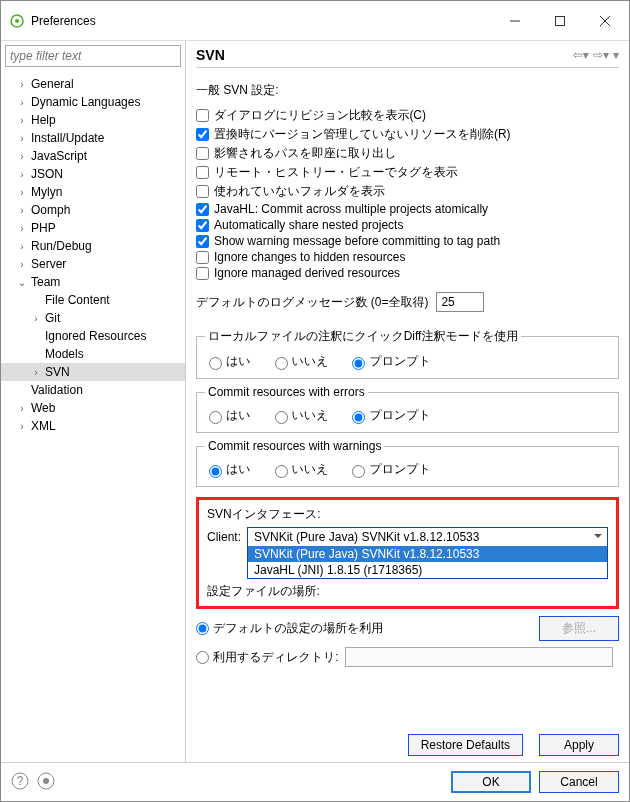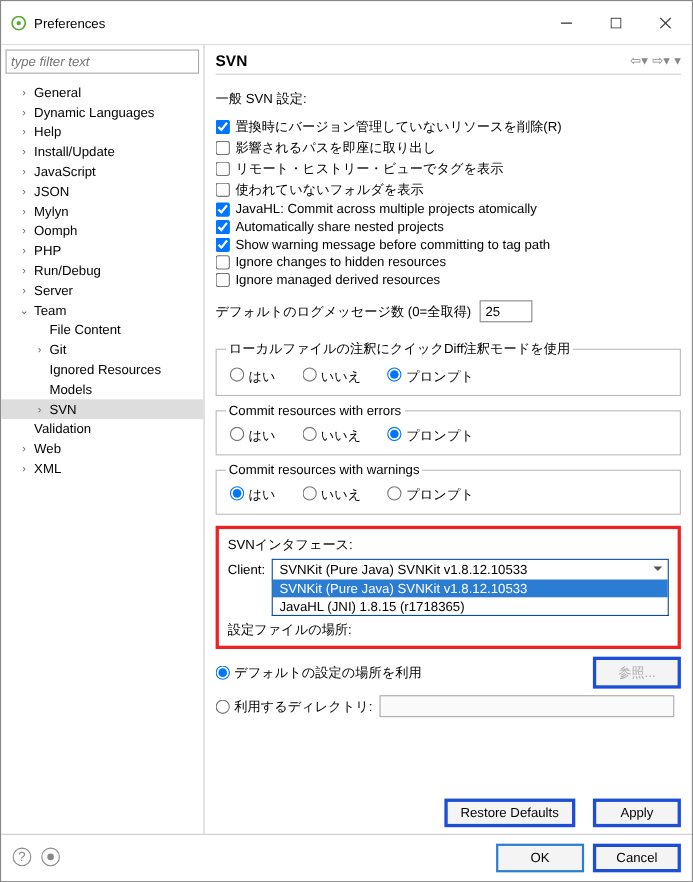"ダイアログにリビジョン比較を表示(C)" div.chk-row { html: none -> <div> <input> <span>ダイアログにリビジョン比較を表示(C)</span> </div> }
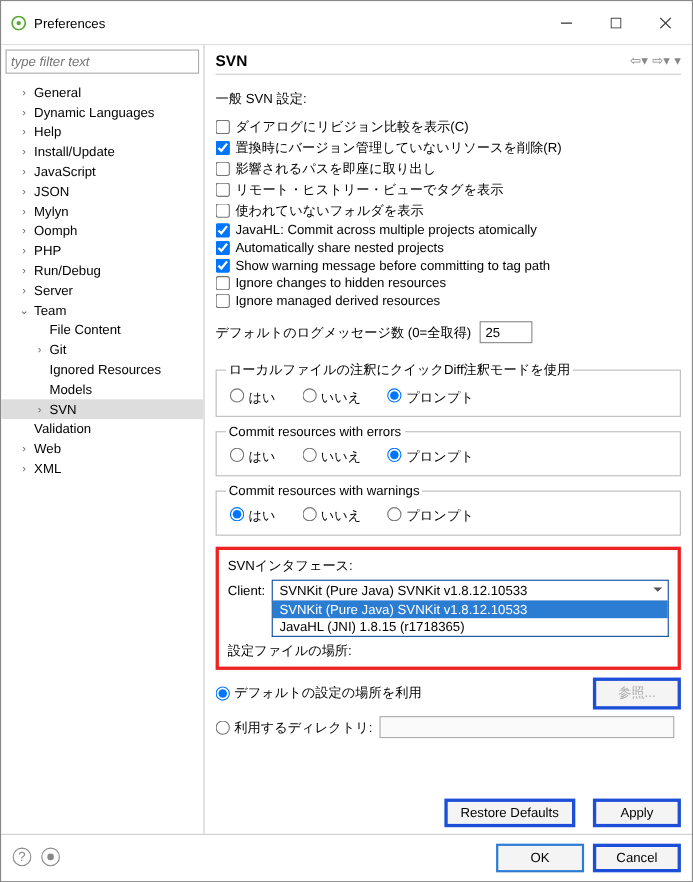"はい" .radio-row label { align-items: flex-start -> flex-end }
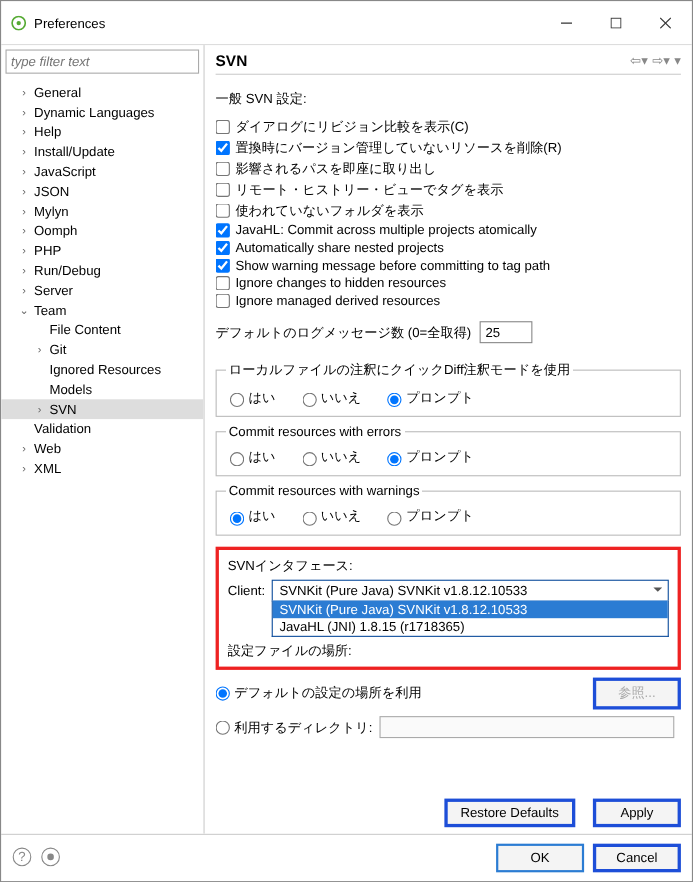"参照..." .btn { border: 3px solid #1d4ed8 -> 1px solid #1d4ed8 }
